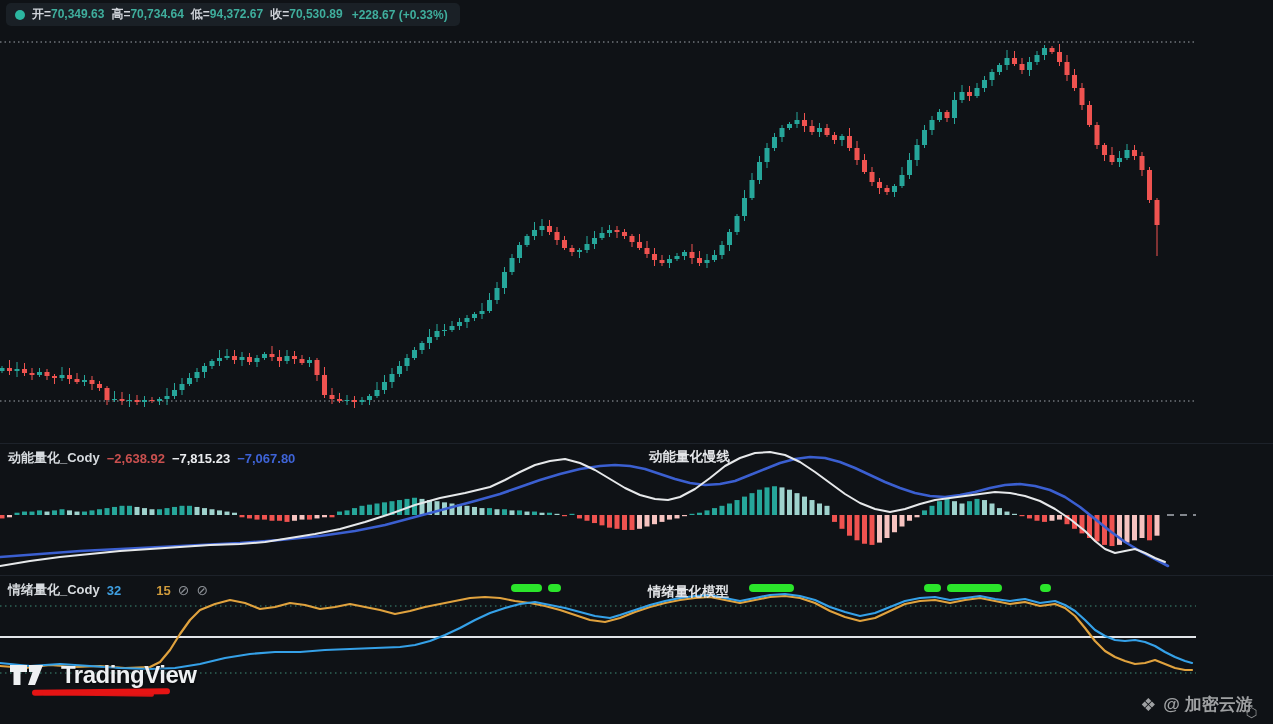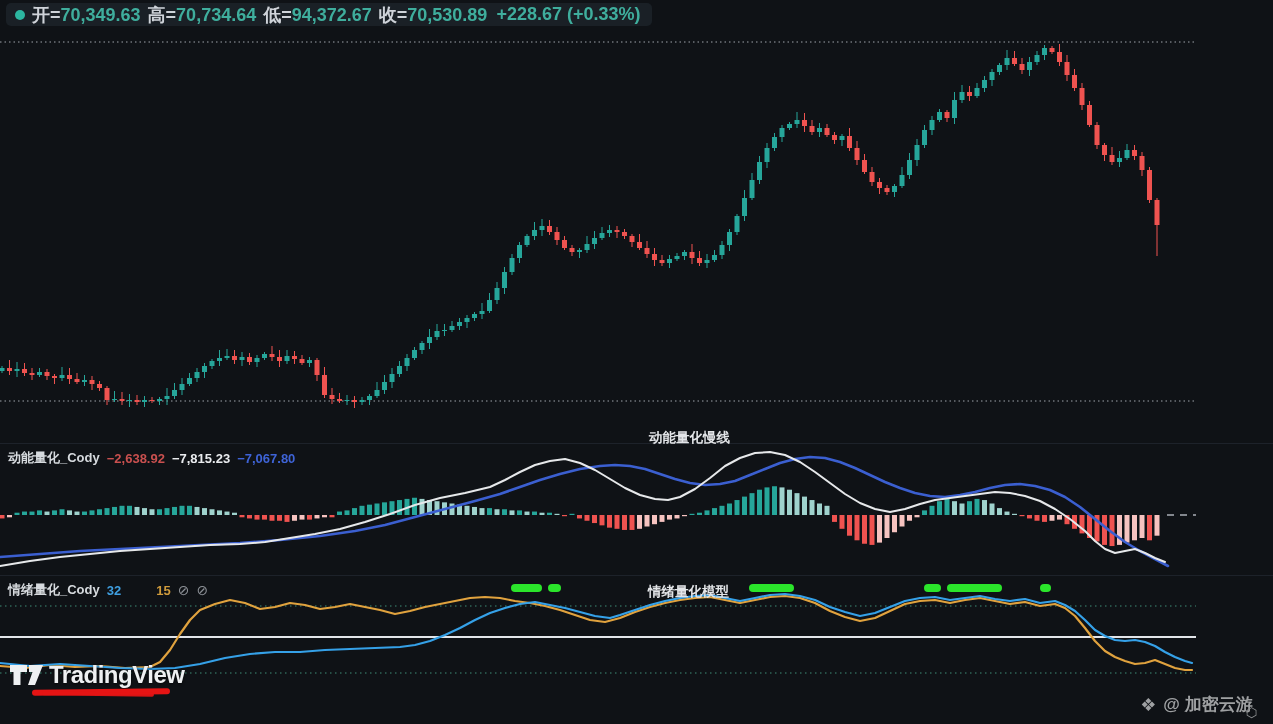"开=70,349.63" .ohlc { font-size: 18px -> 12px }
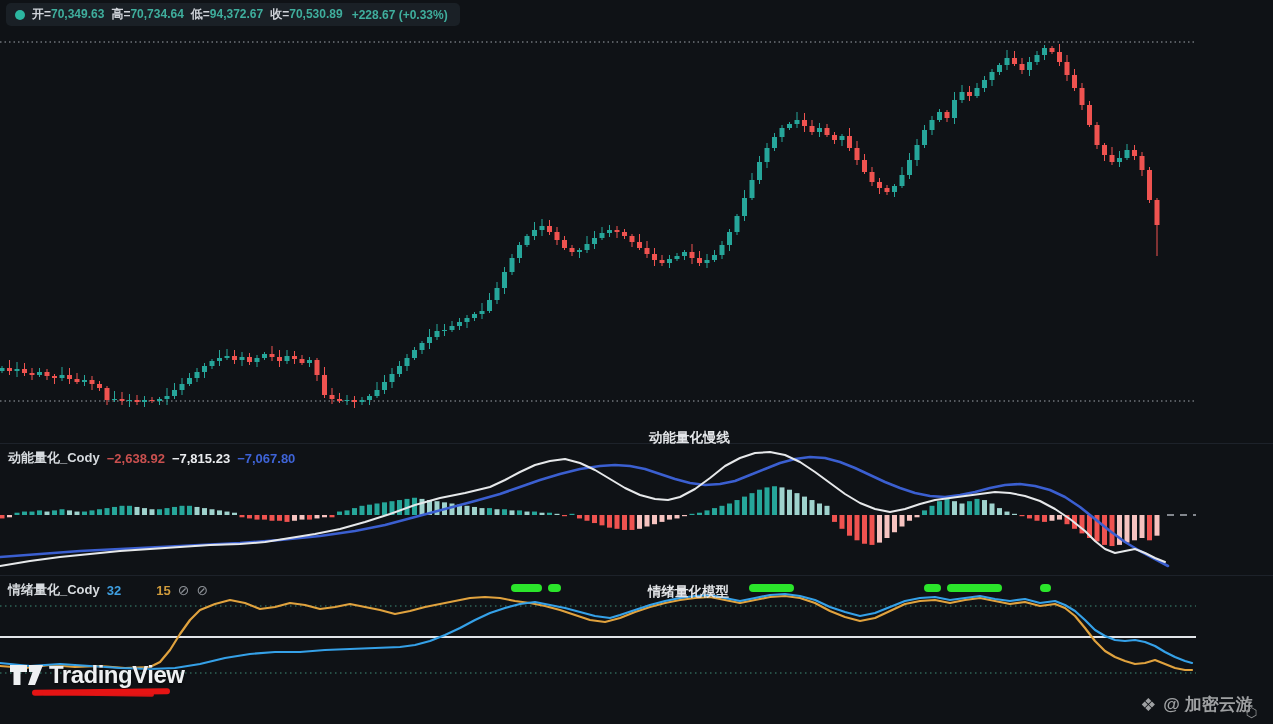"动能量化慢线" div.annot { top: 429px -> 448px }
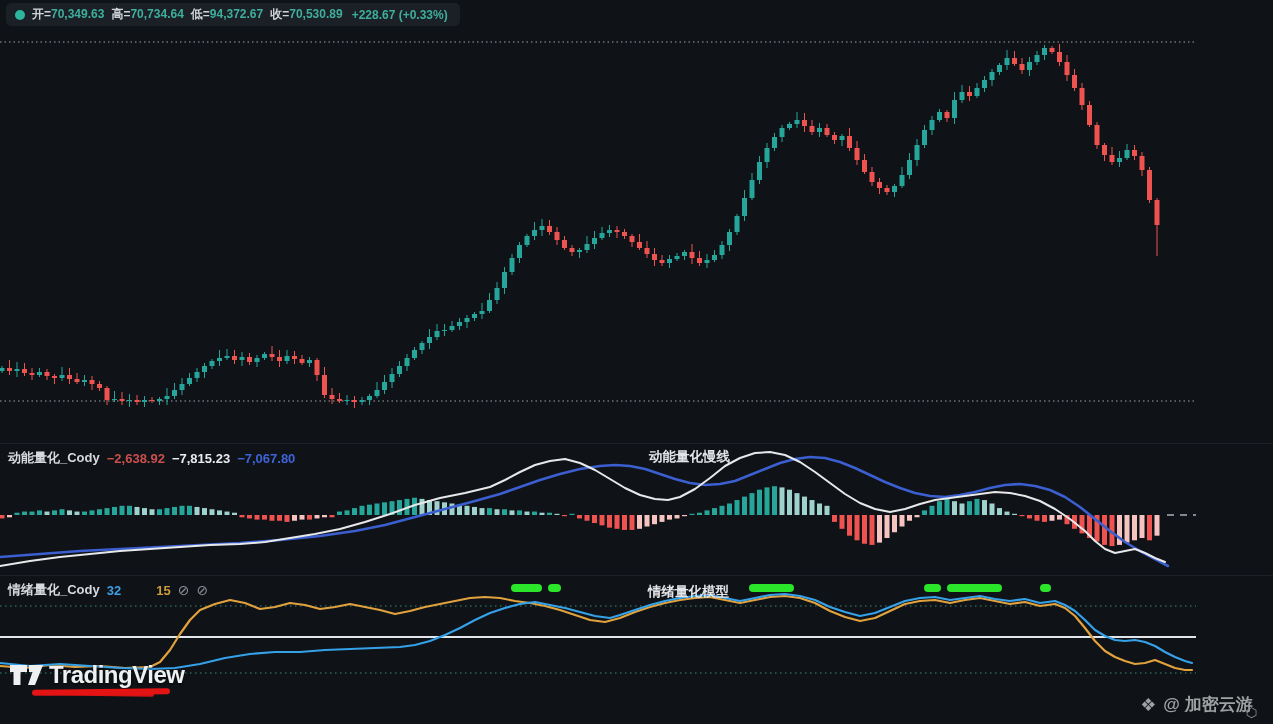"TradingView" .tv { gap: 5px -> 17px }
